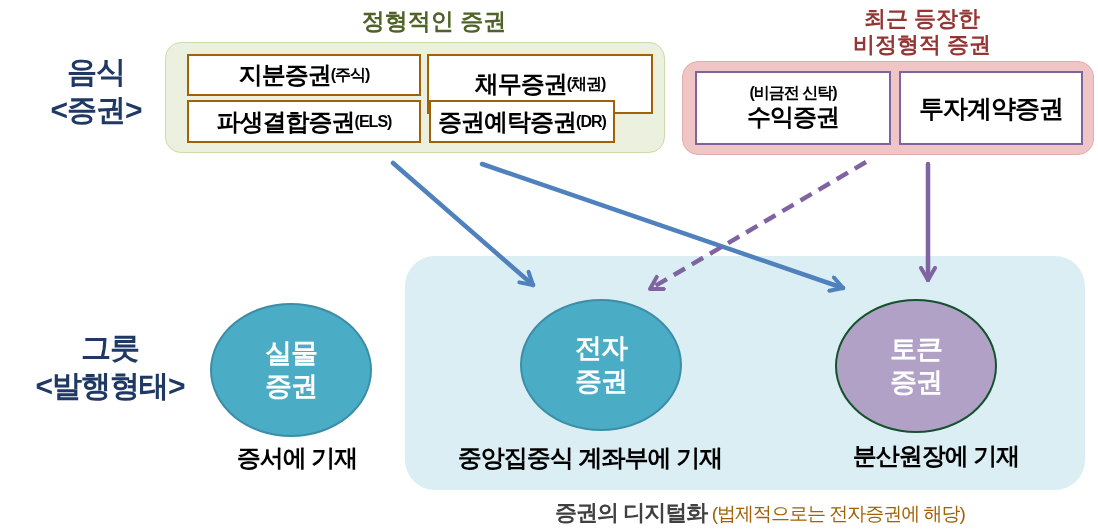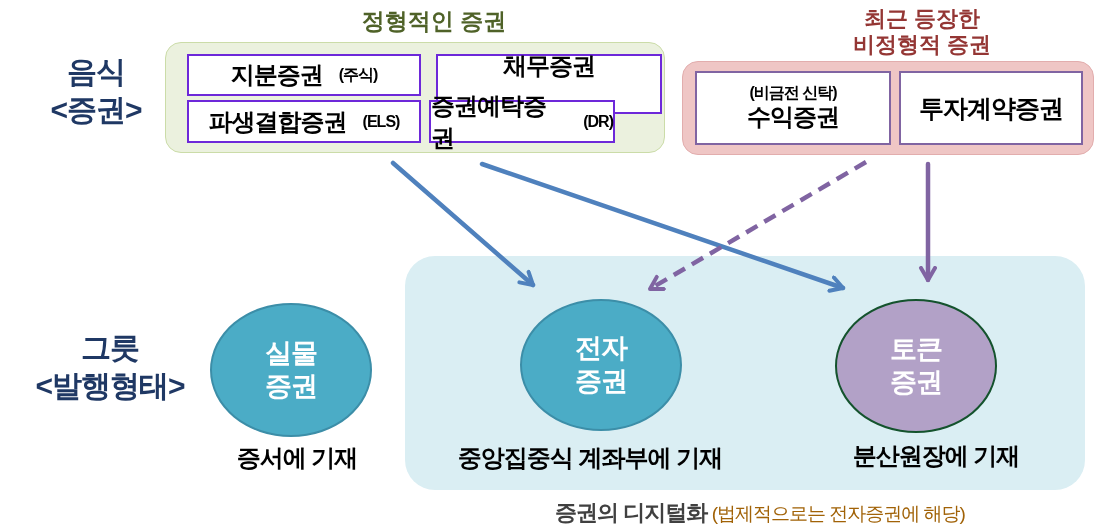"지분증권" .sec-box.blue { border: 2px solid #6d28d9 -> 2px solid #a16207; gap: 16px -> none }
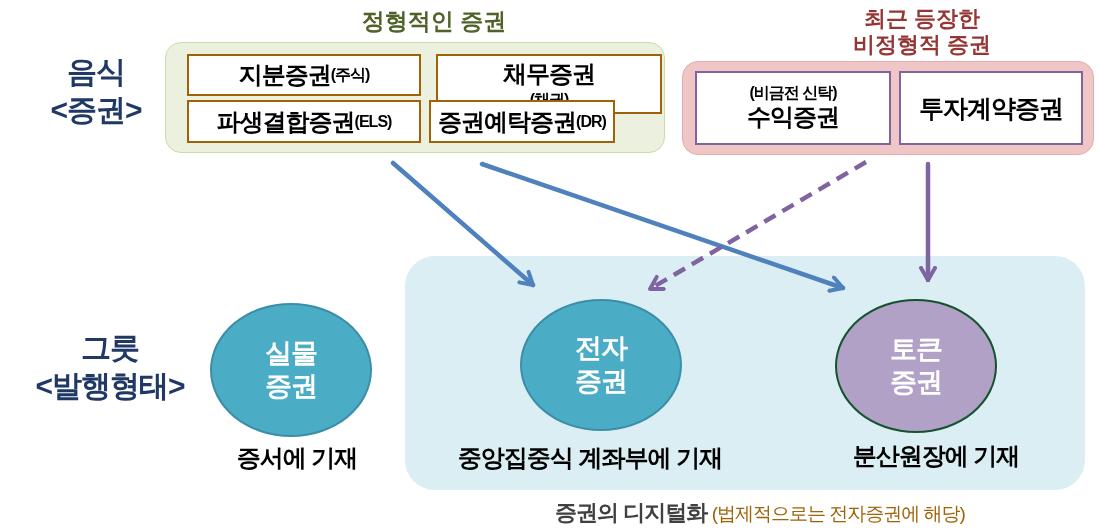"채무증권" div.sec-box { flex-direction: column -> none; left: 270px -> 261px }
